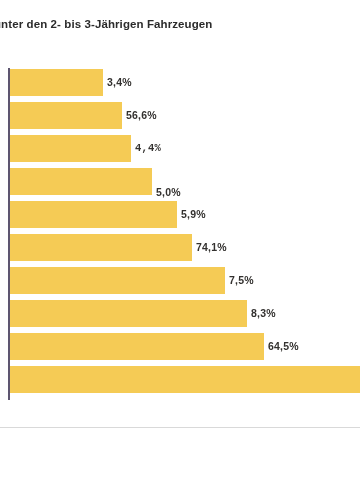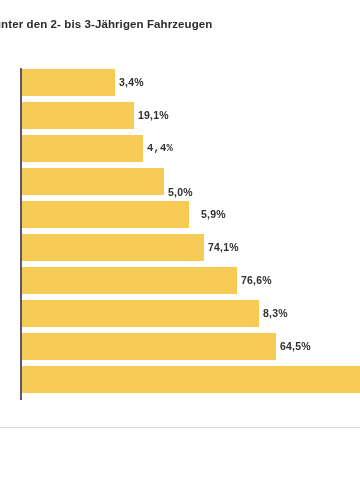"3,4%" #plot-area { left: 12px -> 0 }
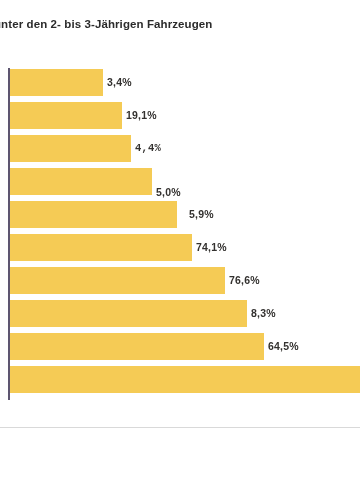"19,1%" div.bar-label { text: 19,1% -> 56,6% }
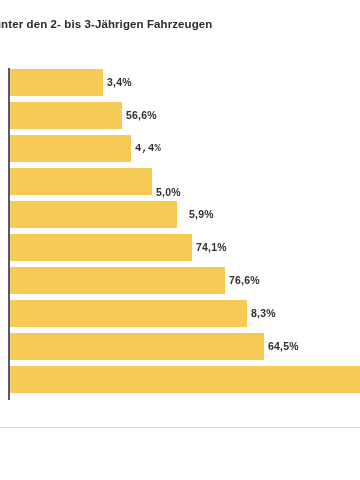"5,9%" div.bar-label { margin-left: 8px -> none }
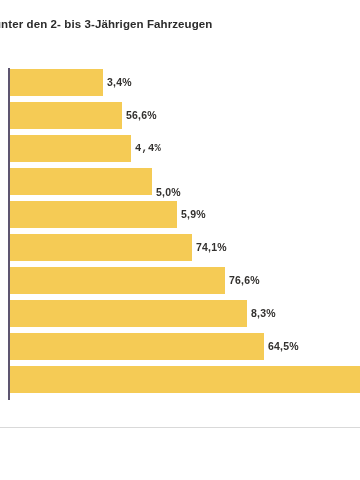"76,6%" div.bar-label { text: 76,6% -> 7,5% }
